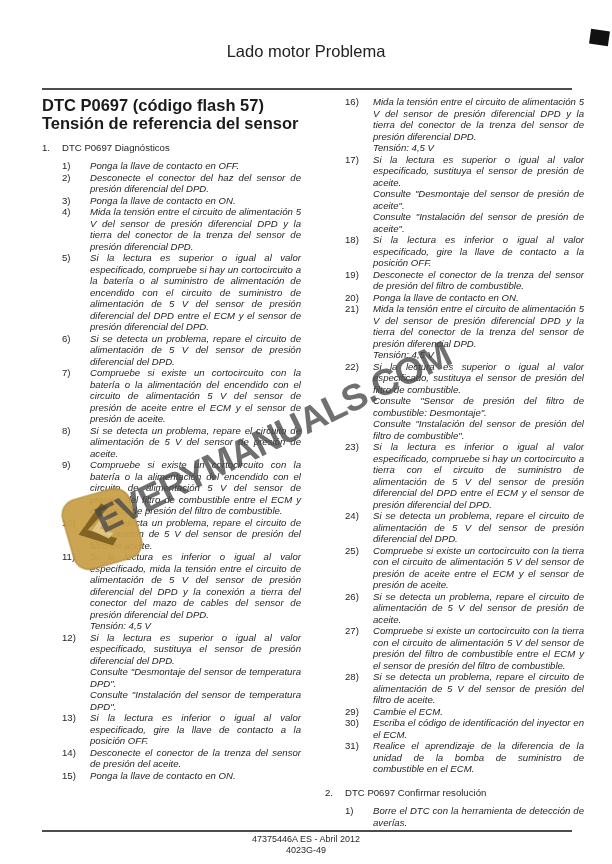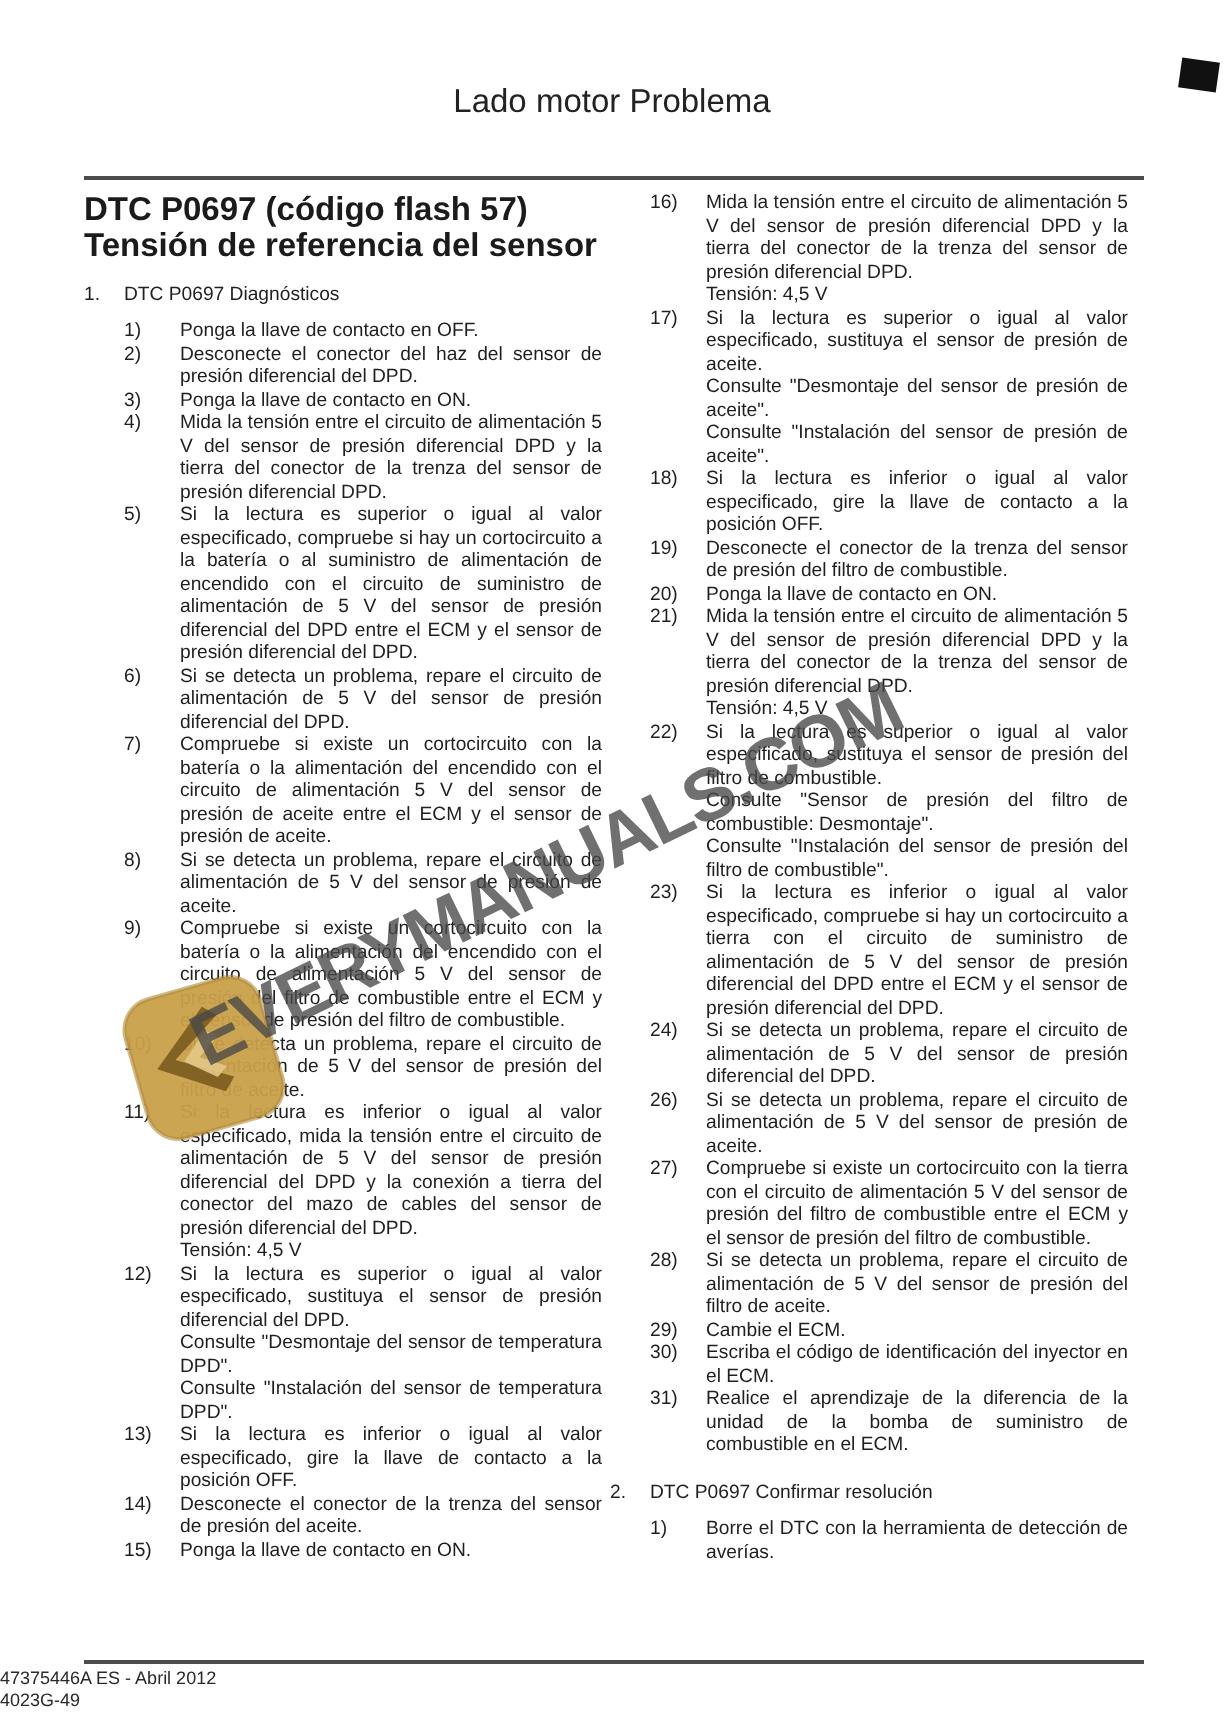"DTC P0697 (código flash 57)" .columns { gap: 4px -> 24px }
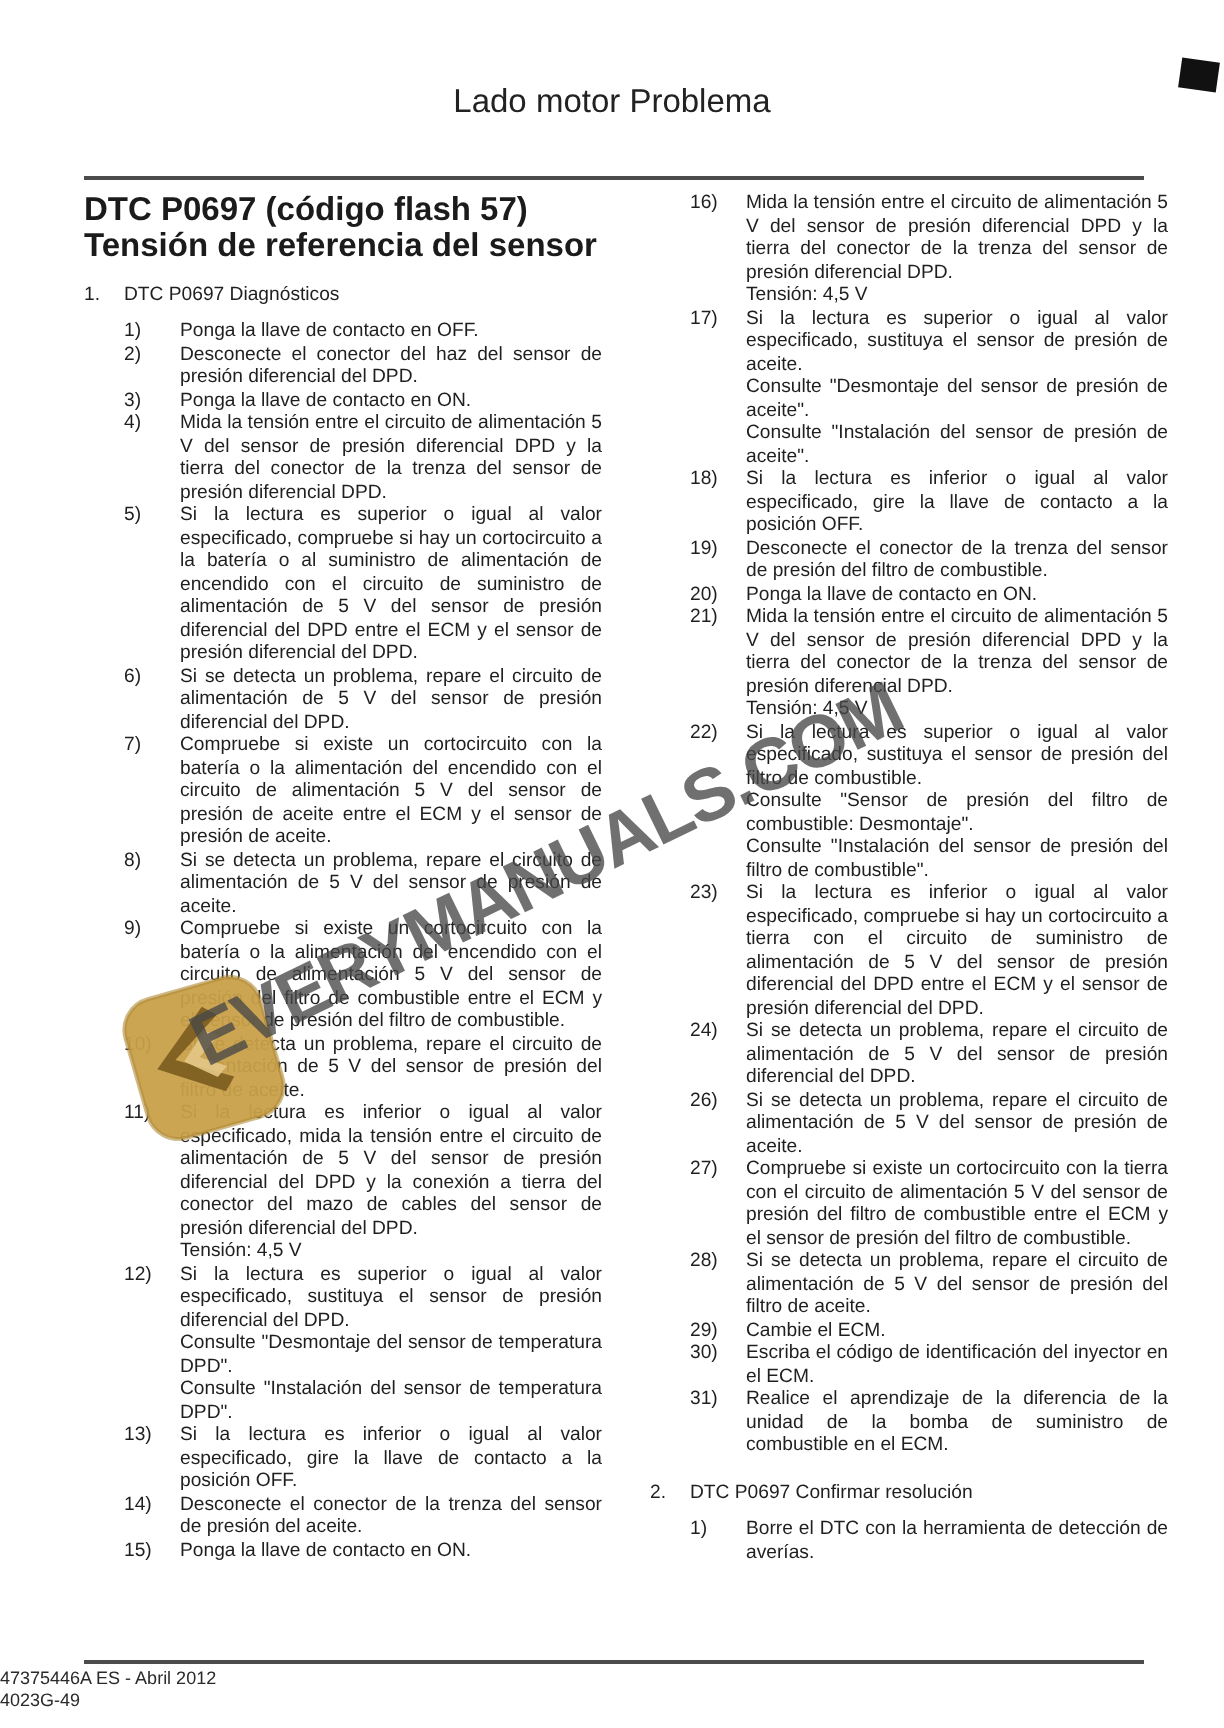"Mida la tensión entre el" .step-body p { font-style: none -> italic }
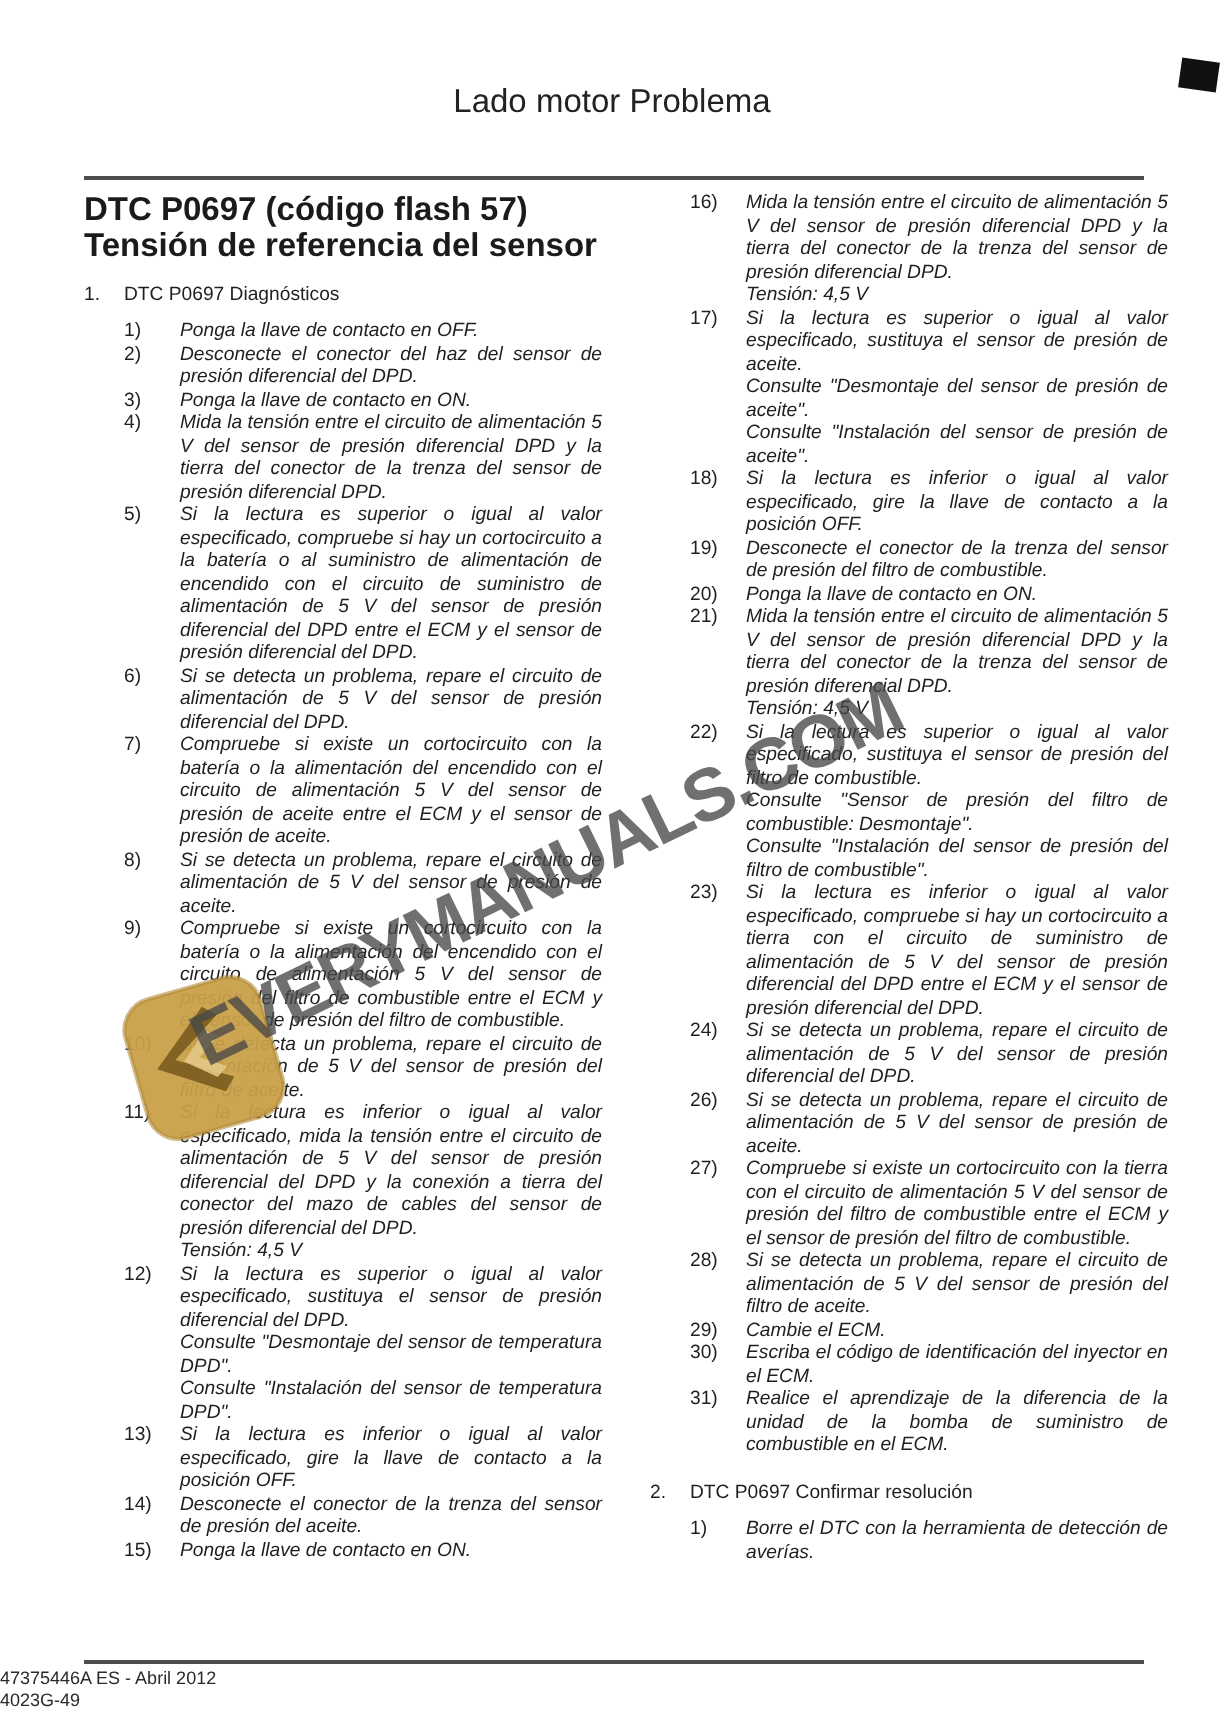"25)" div.step { html: none -> <div> <span>25)</span> <div> <p>Compruebe si existe un cortocircuito con la tierra con el circuito de alimentación 5 V del sensor de presión de aceite entre el ECM y el sensor de presión de aceite.</p> </div> </div> }
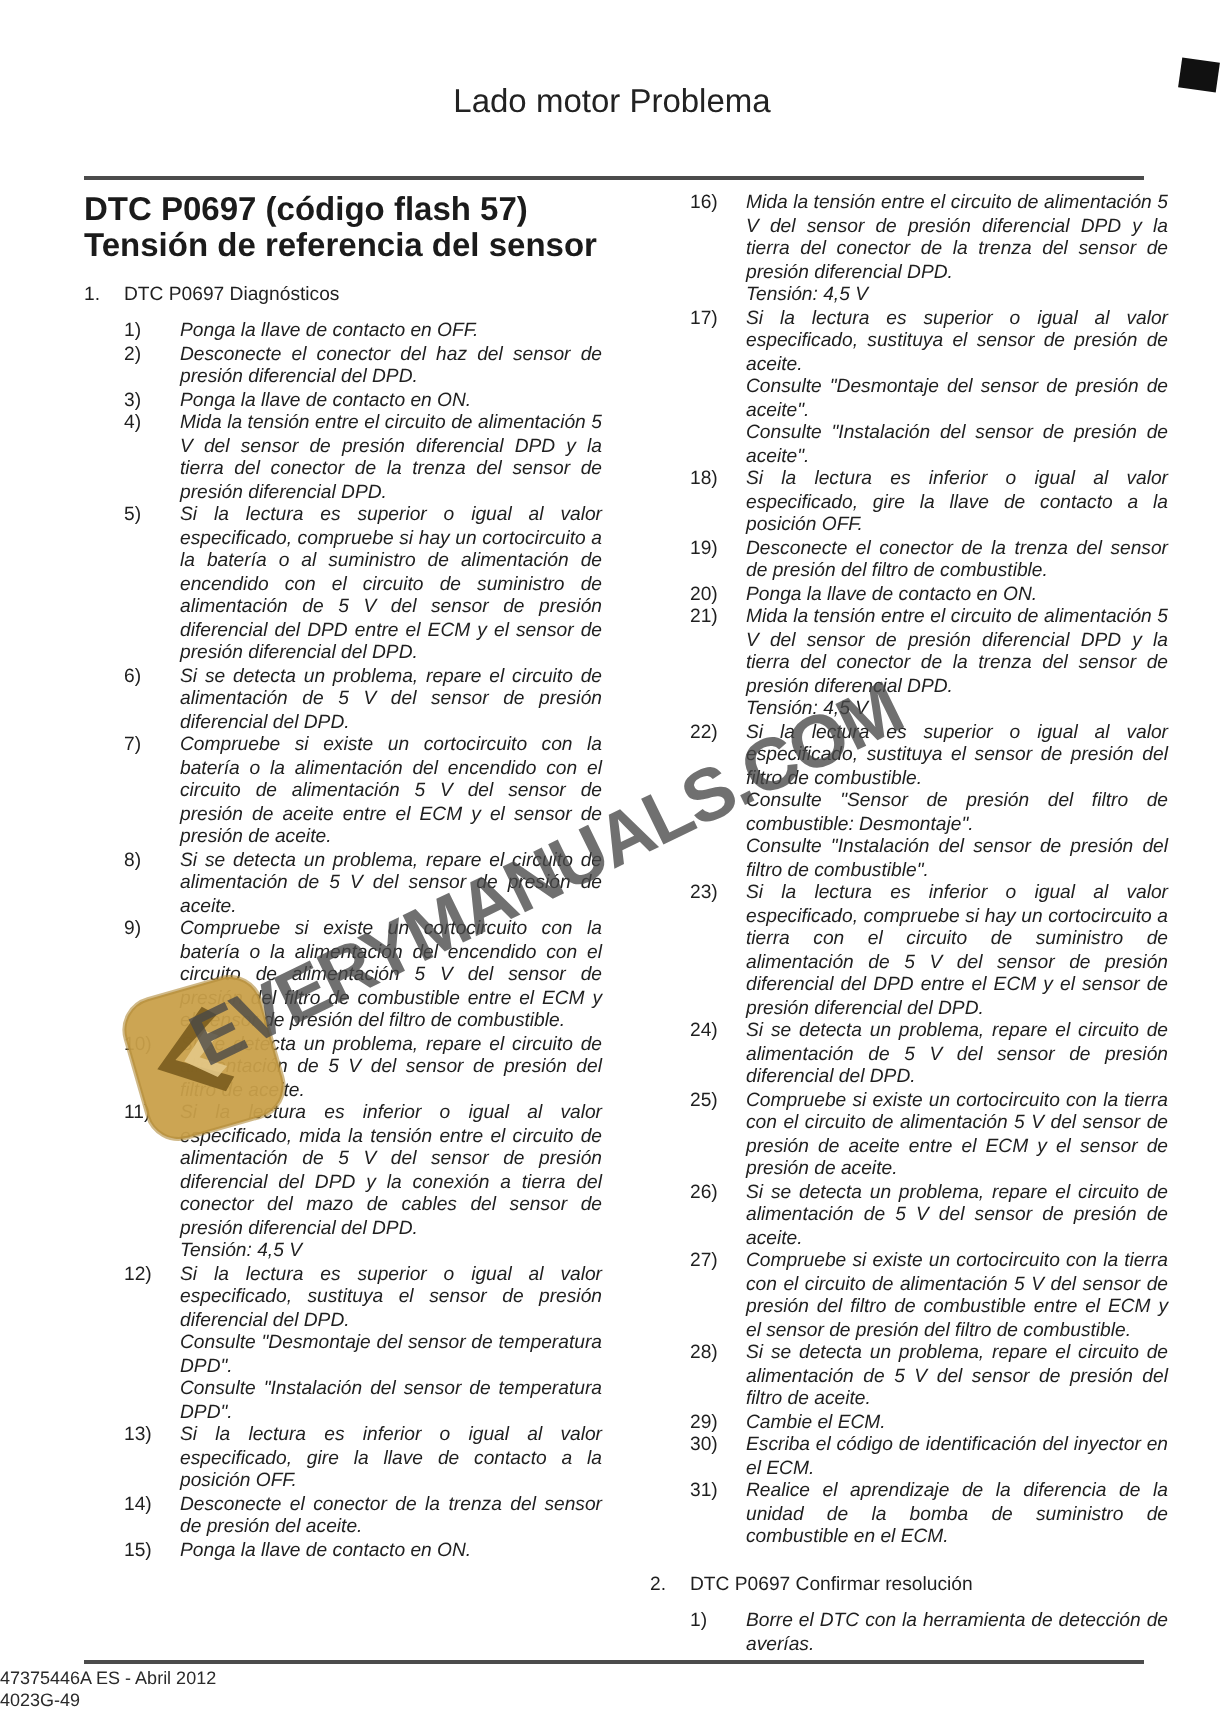"47375446A ES - Abril 2012" .footer { text-align: none -> center }
